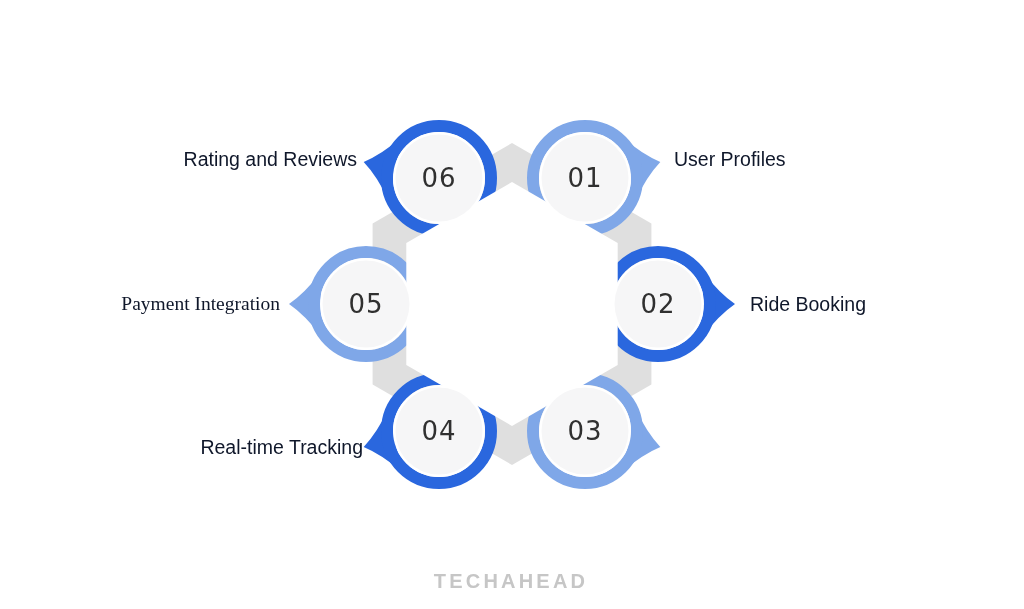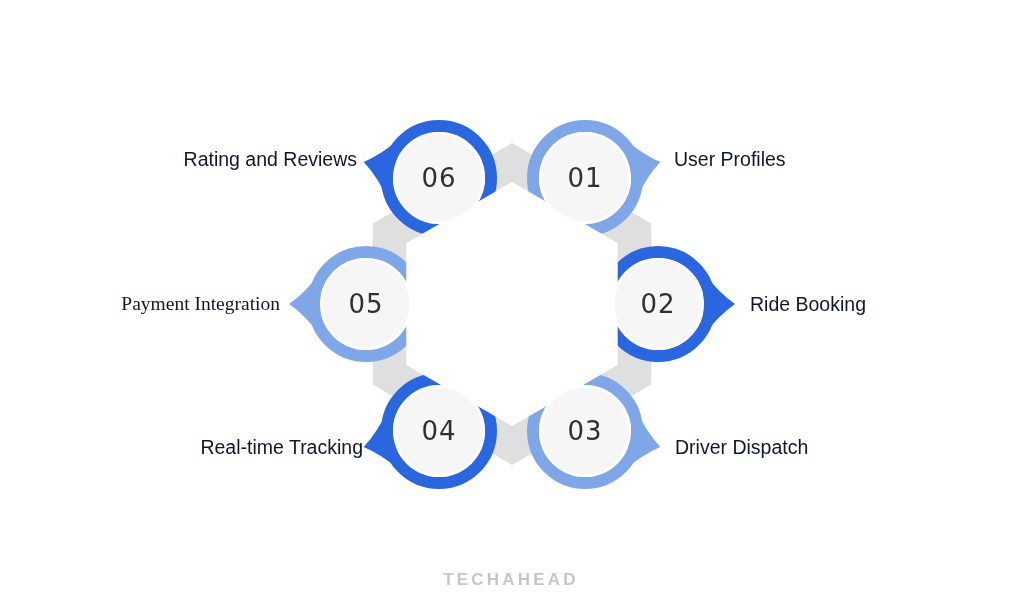"Driver Dispatch" div.node-label { html: <div>Driver Dispatch</div> -> none }
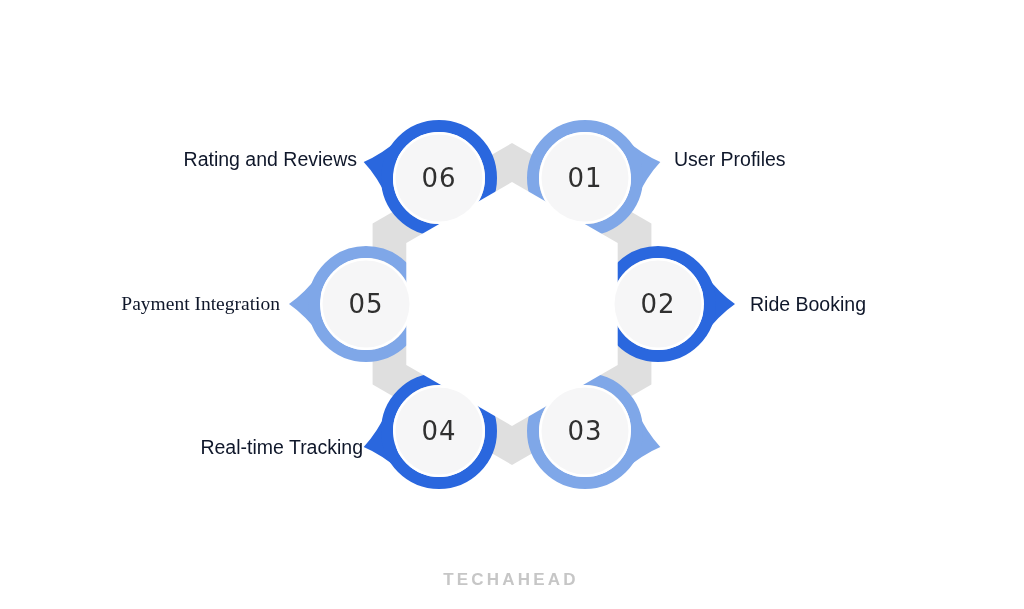"TECHAHEAD" #logo { font-size: 17px -> 20px }
